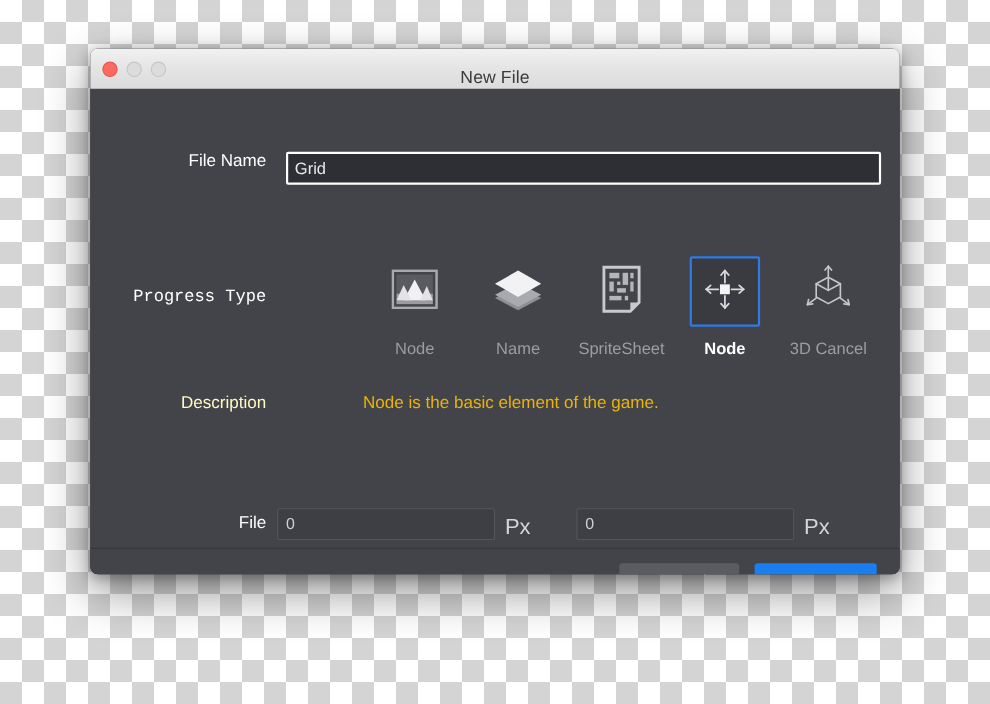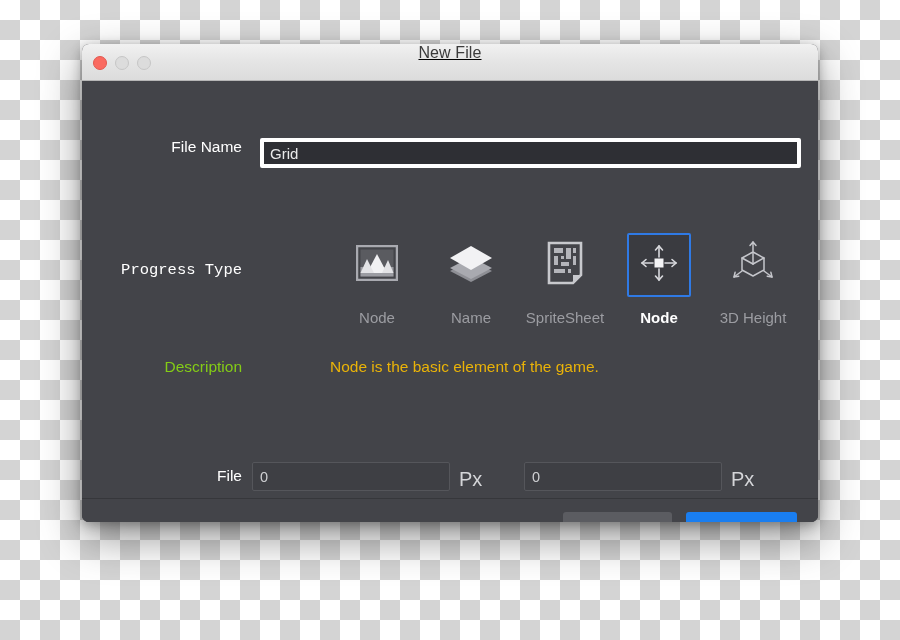"New File" #titlebar { align-items: flex-start -> flex-end; text-decoration: underline -> none }
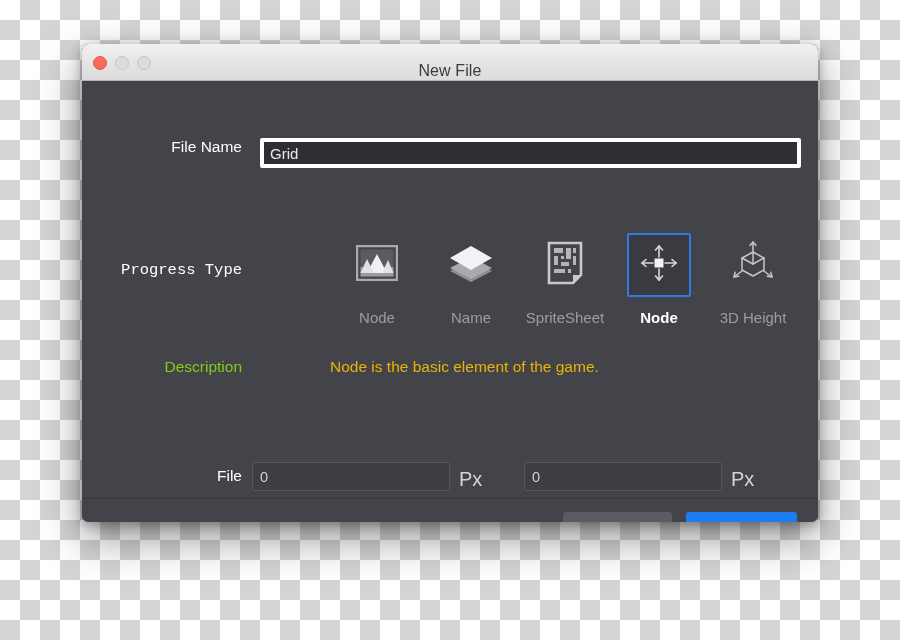"Grid" #filename-input { border: 4px solid #ffffff -> 2px solid #ffffff }
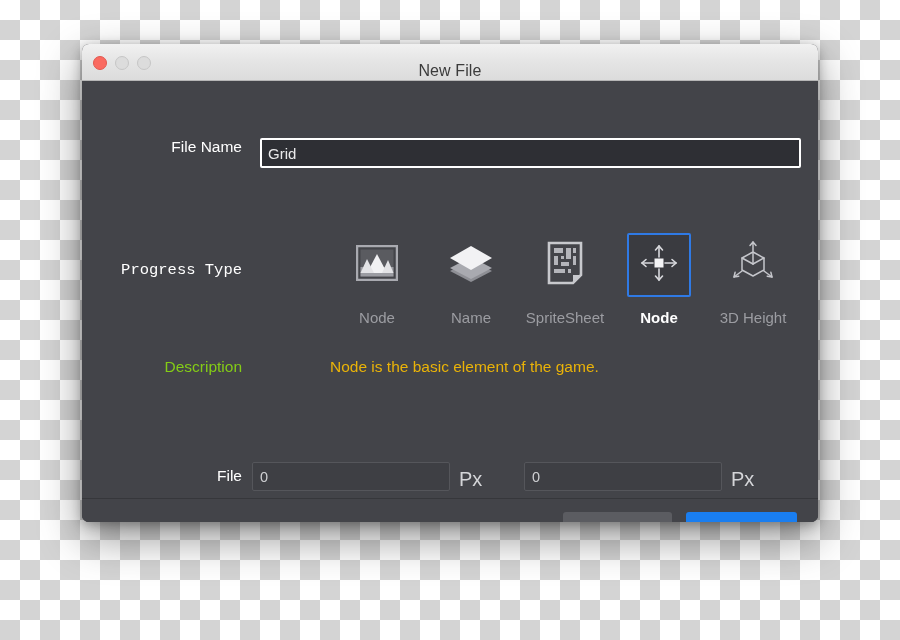"3D Height" div.type-label { text: Height -> Cancel }
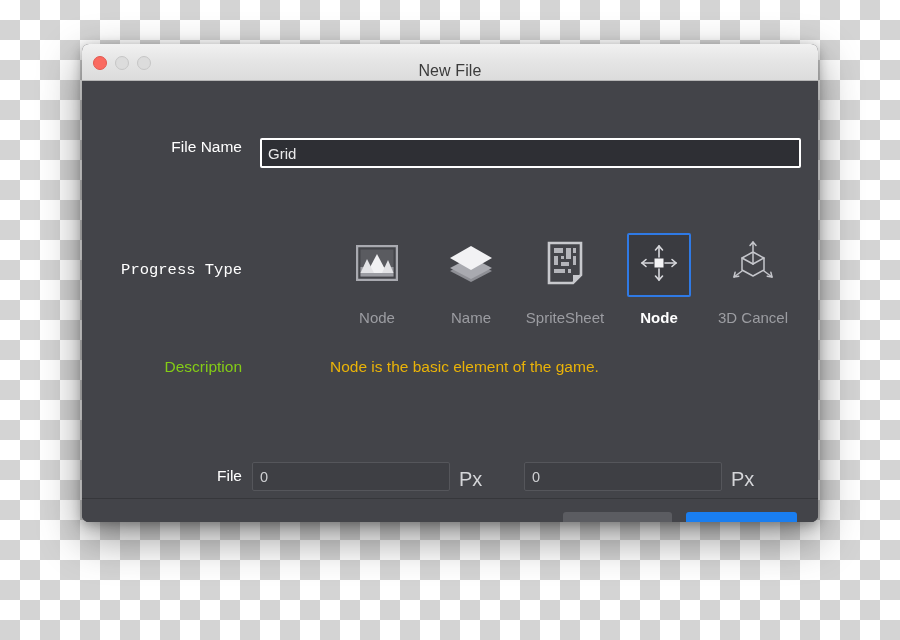"Description" .lbl-desc { color: #84cc16 -> #fef9c3 }
